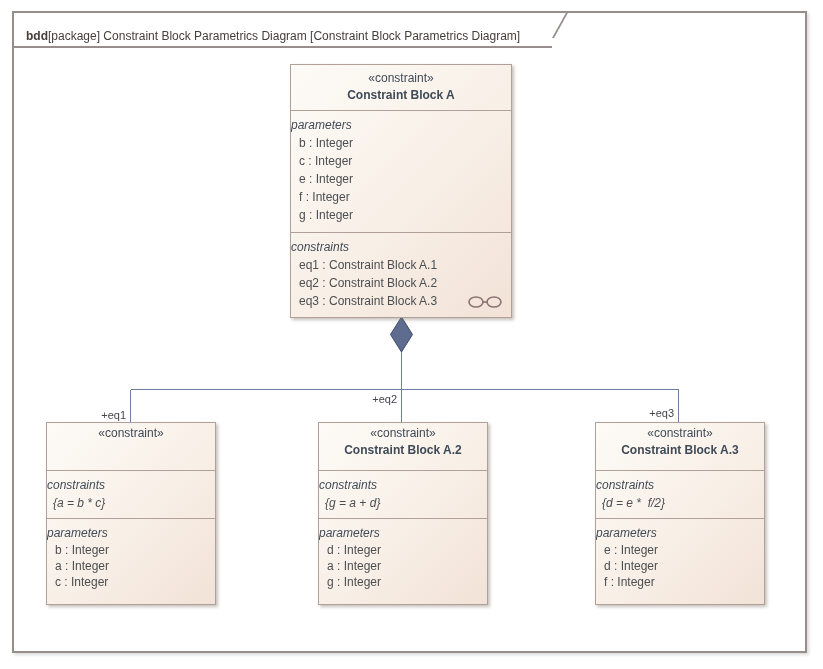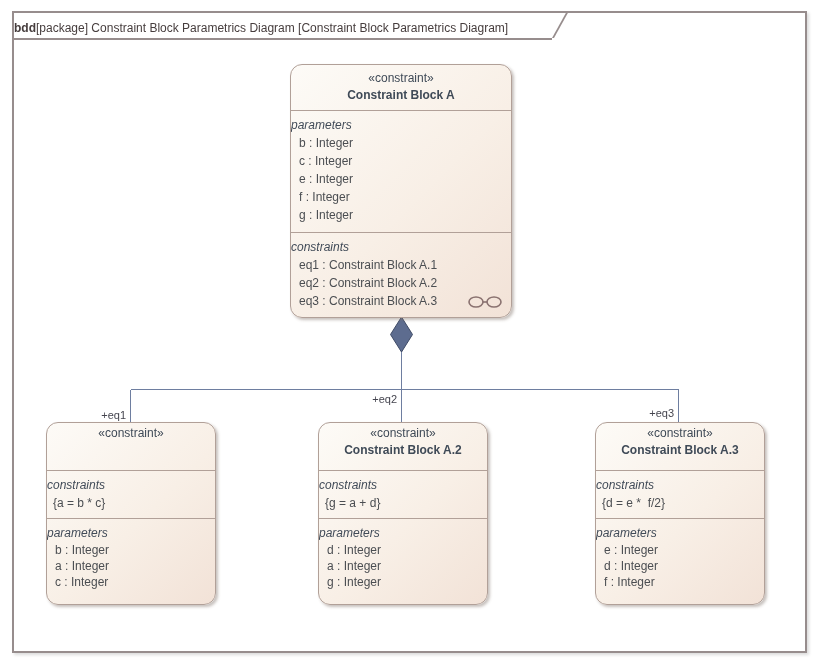"bdd[package] Constraint Block" .frame-tab { padding-left: 0 -> 12px; top: 4px -> 12px }
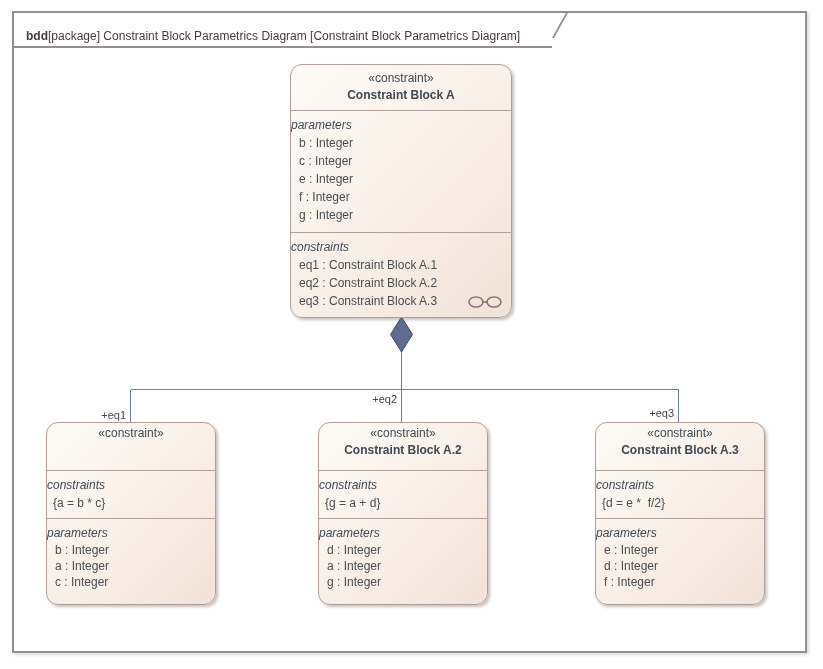"«constraint»" .block { border-radius: 12px -> 0 }
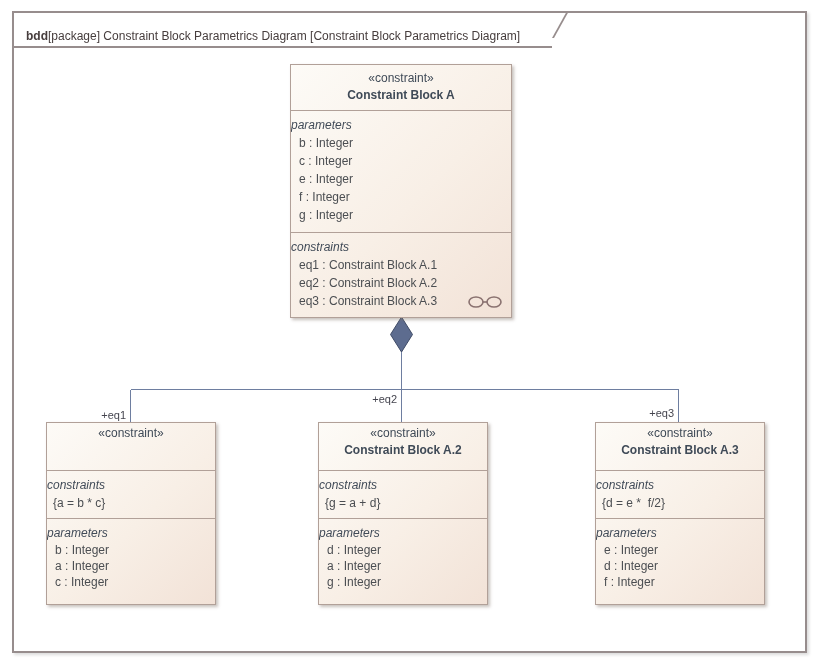"{a = b * c}" .expr { font-style: none -> italic }
